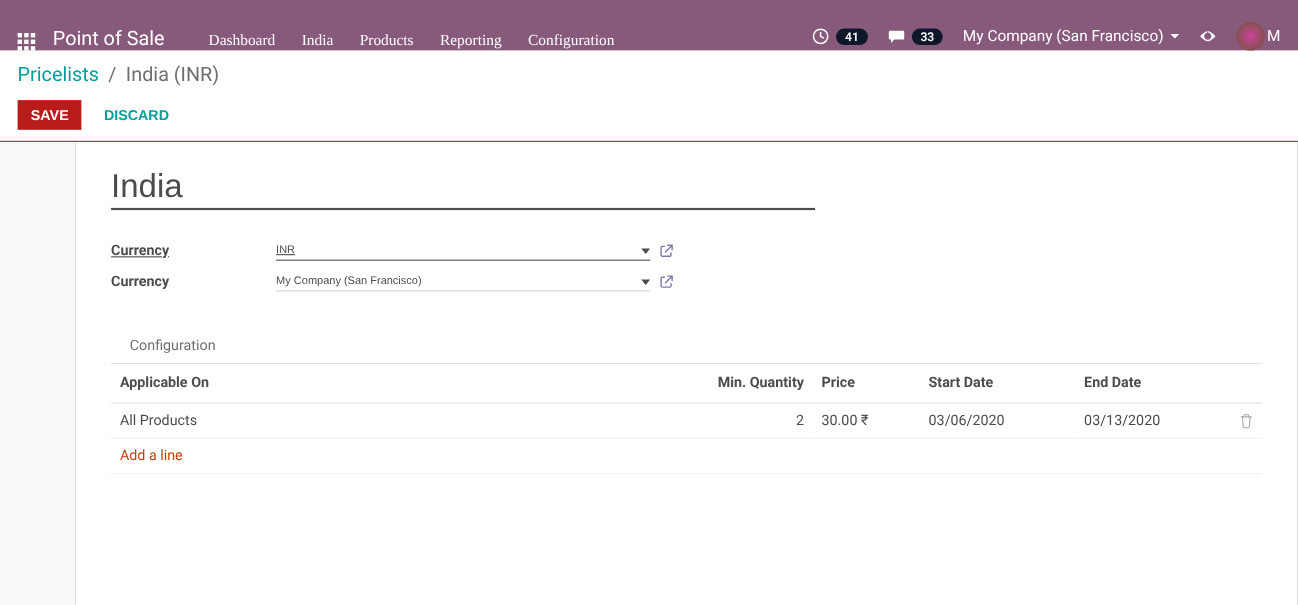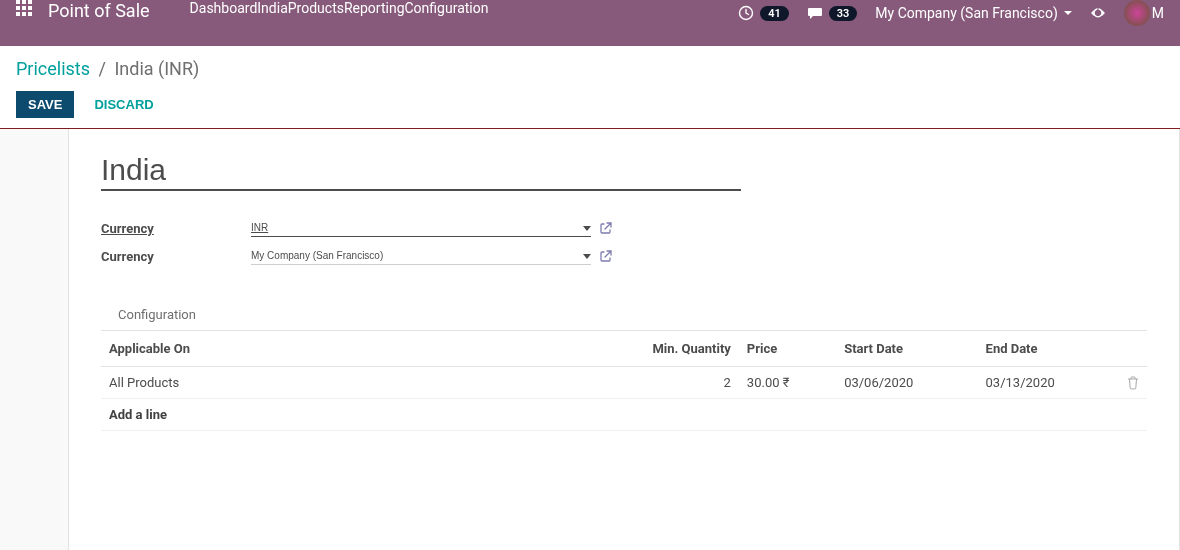"Point of Sale" .navbar { align-items: flex-start -> flex-end }
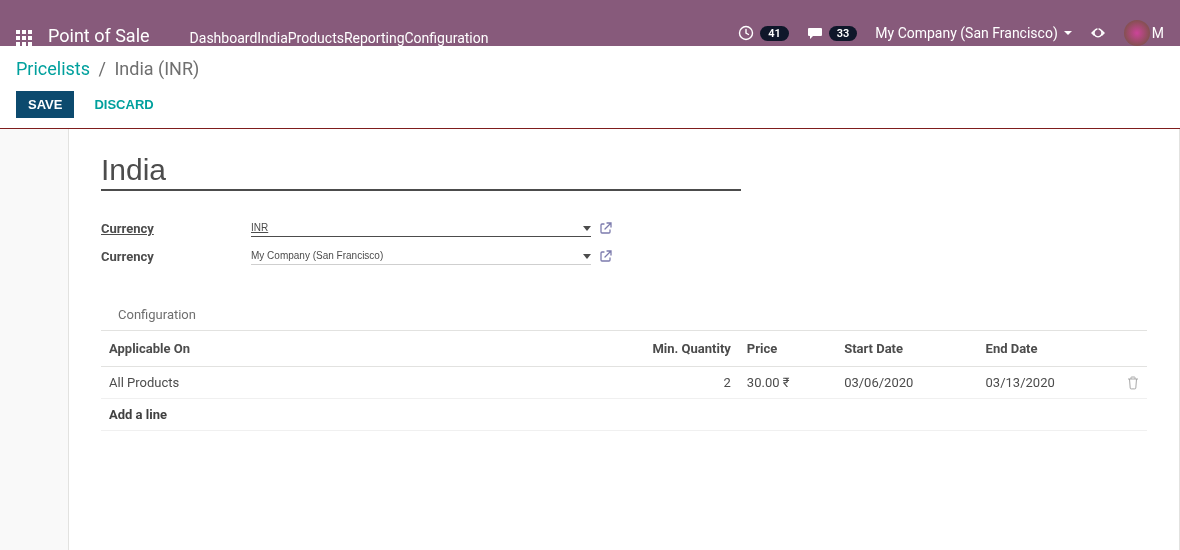"Dashboard" .nav-menu { font-family: none -> Liberation Serif, serif; gap: none -> 24px }
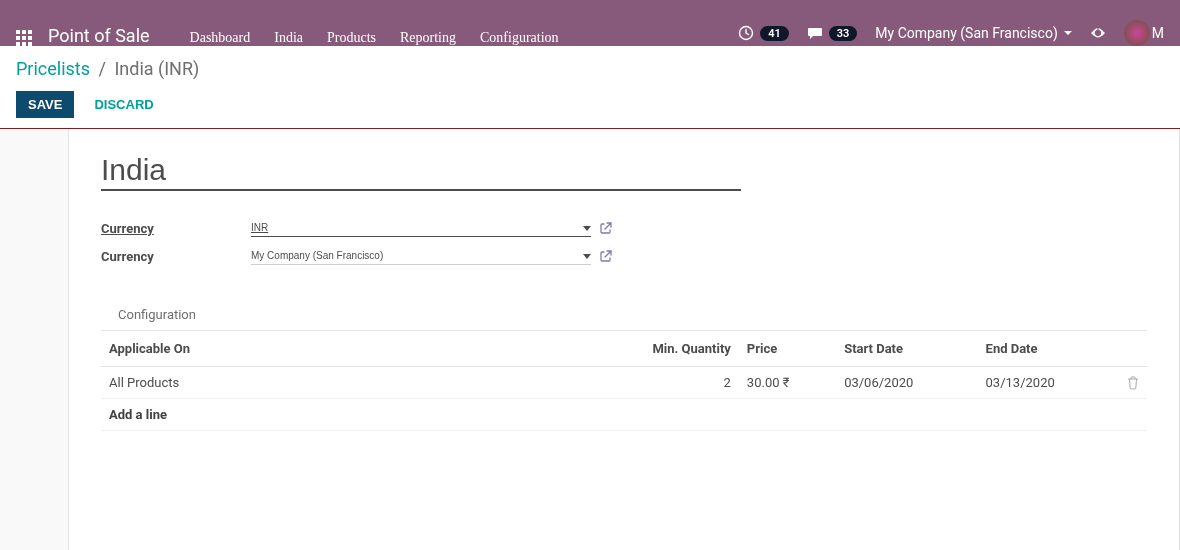"SAVE" .btn-primary { background: #0c4a6e -> #b91c1c }
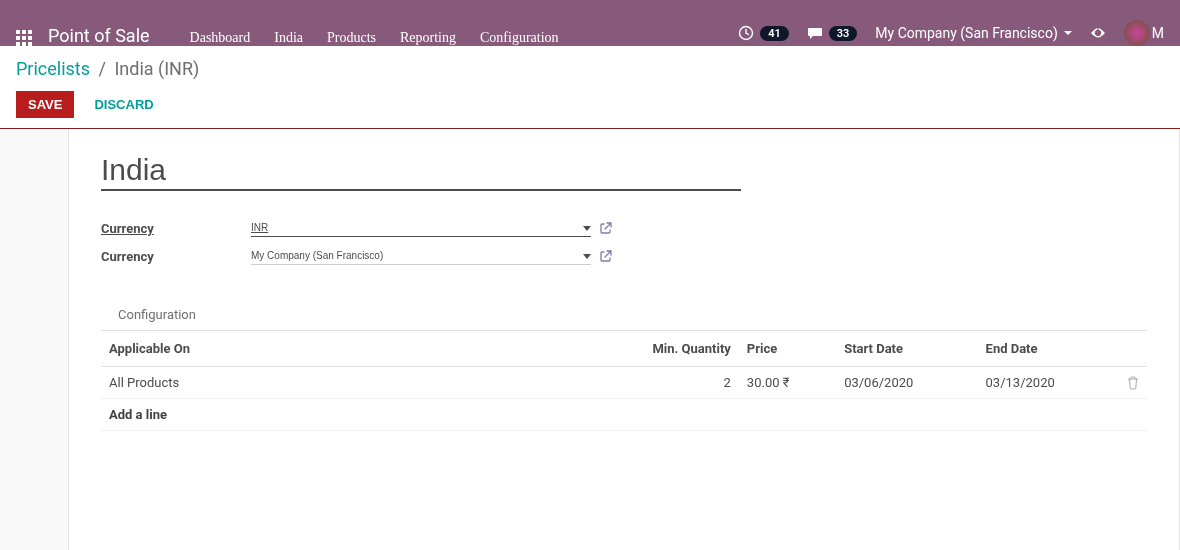"Add a line" .add-line { color: #404040 -> #c2410c; font-weight: bold -> none }
